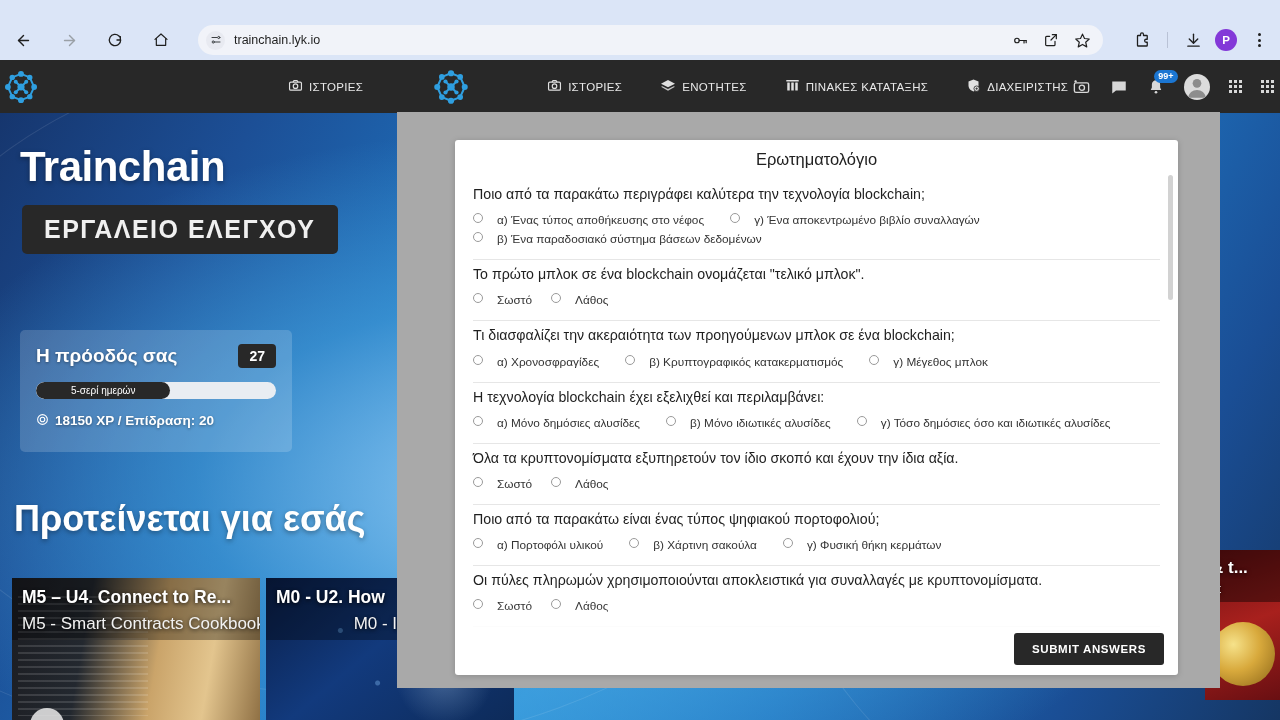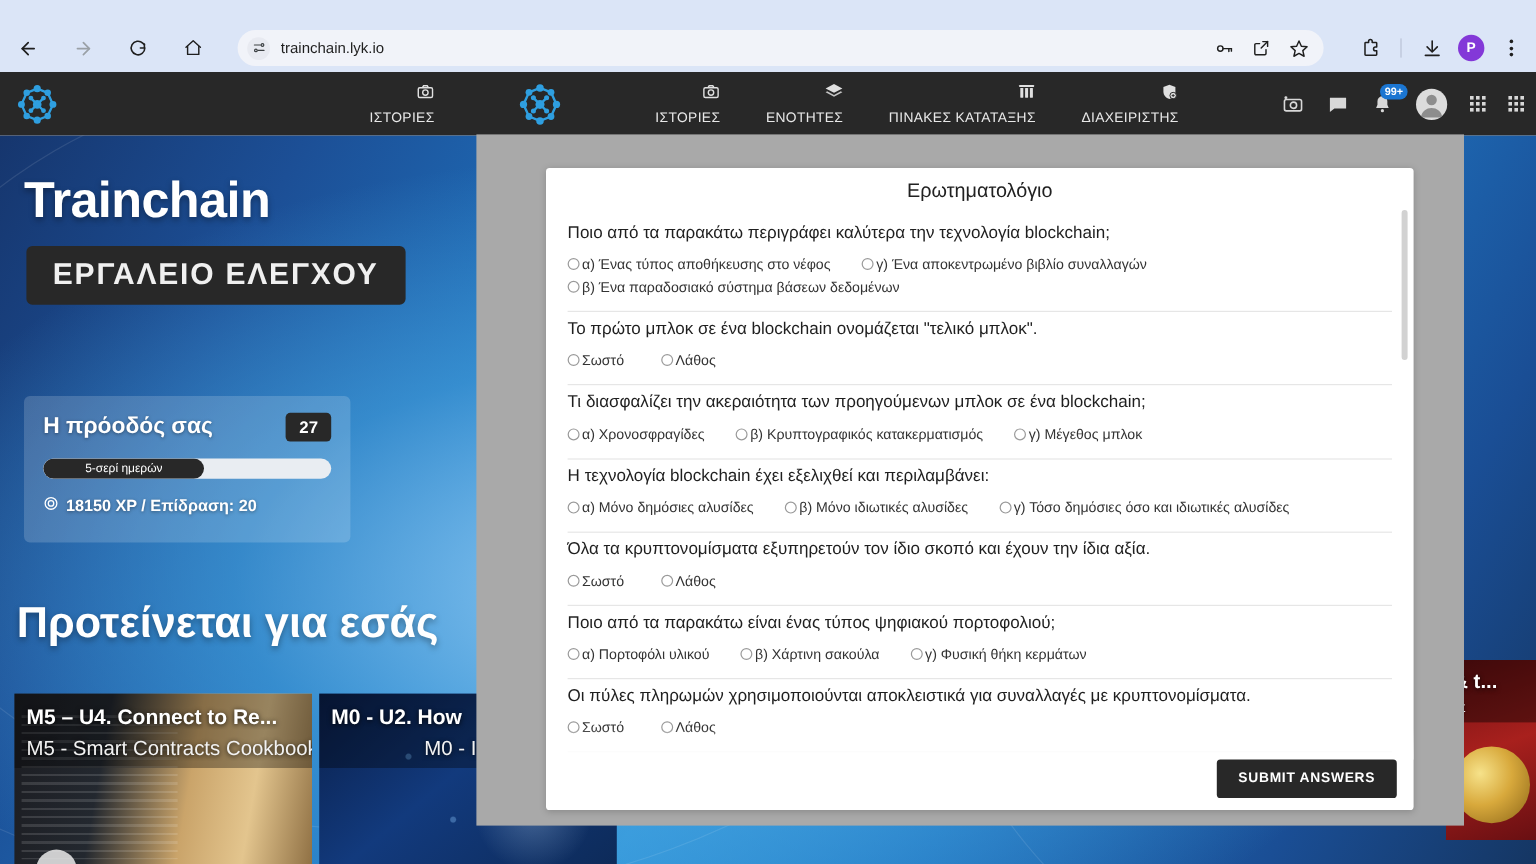"ΙΣΤΟΡΙΕΣ" .nav-item { align-items: flex-end -> center; flex-direction: column -> none }
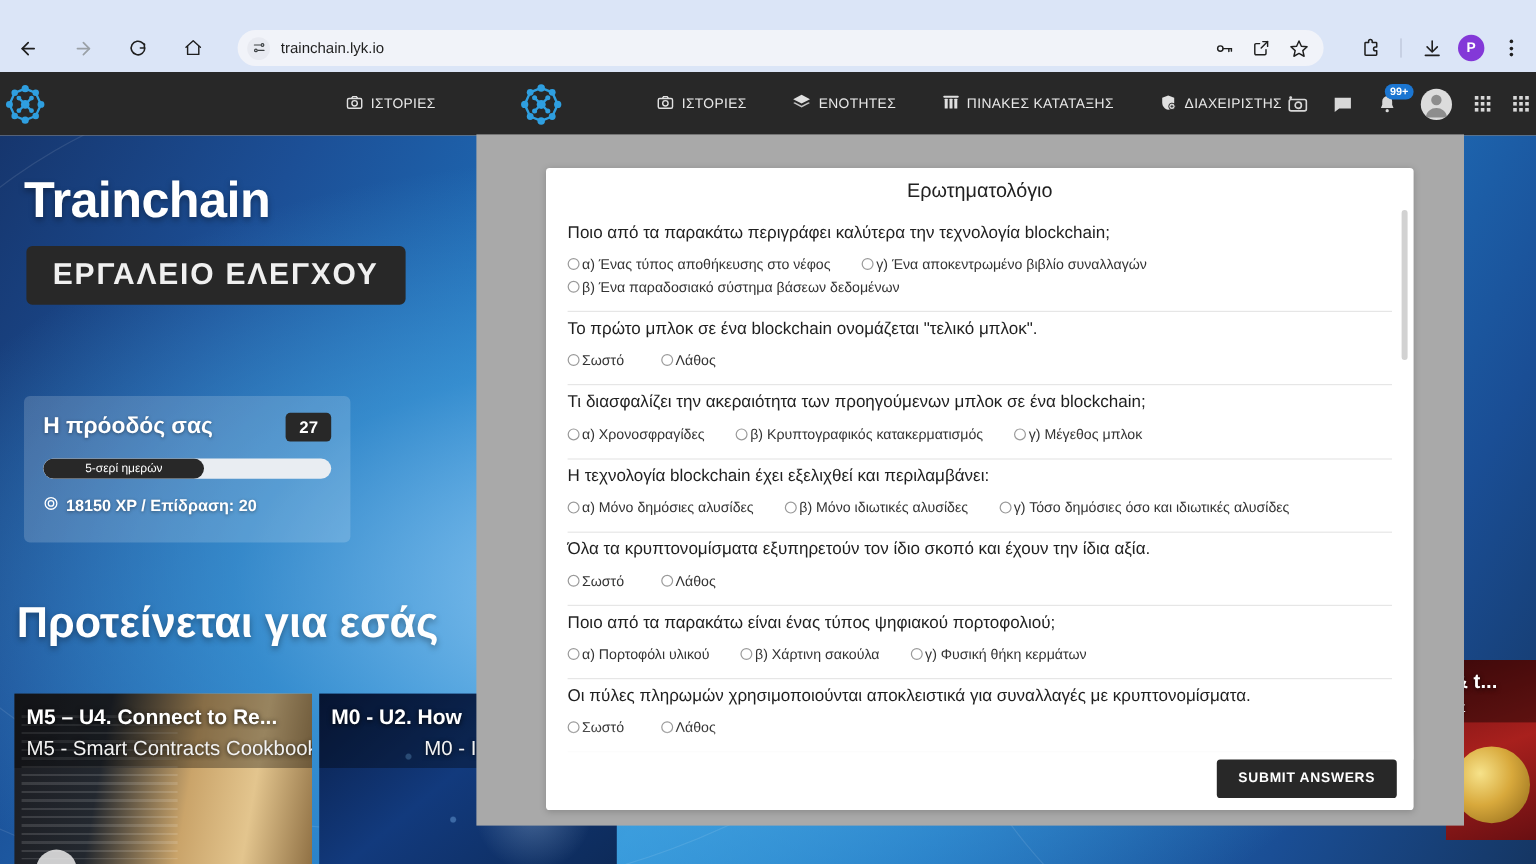"α) Ένας τύπος αποθήκευσης στο" .opt { align-items: center -> none; gap: 2px -> 14px }
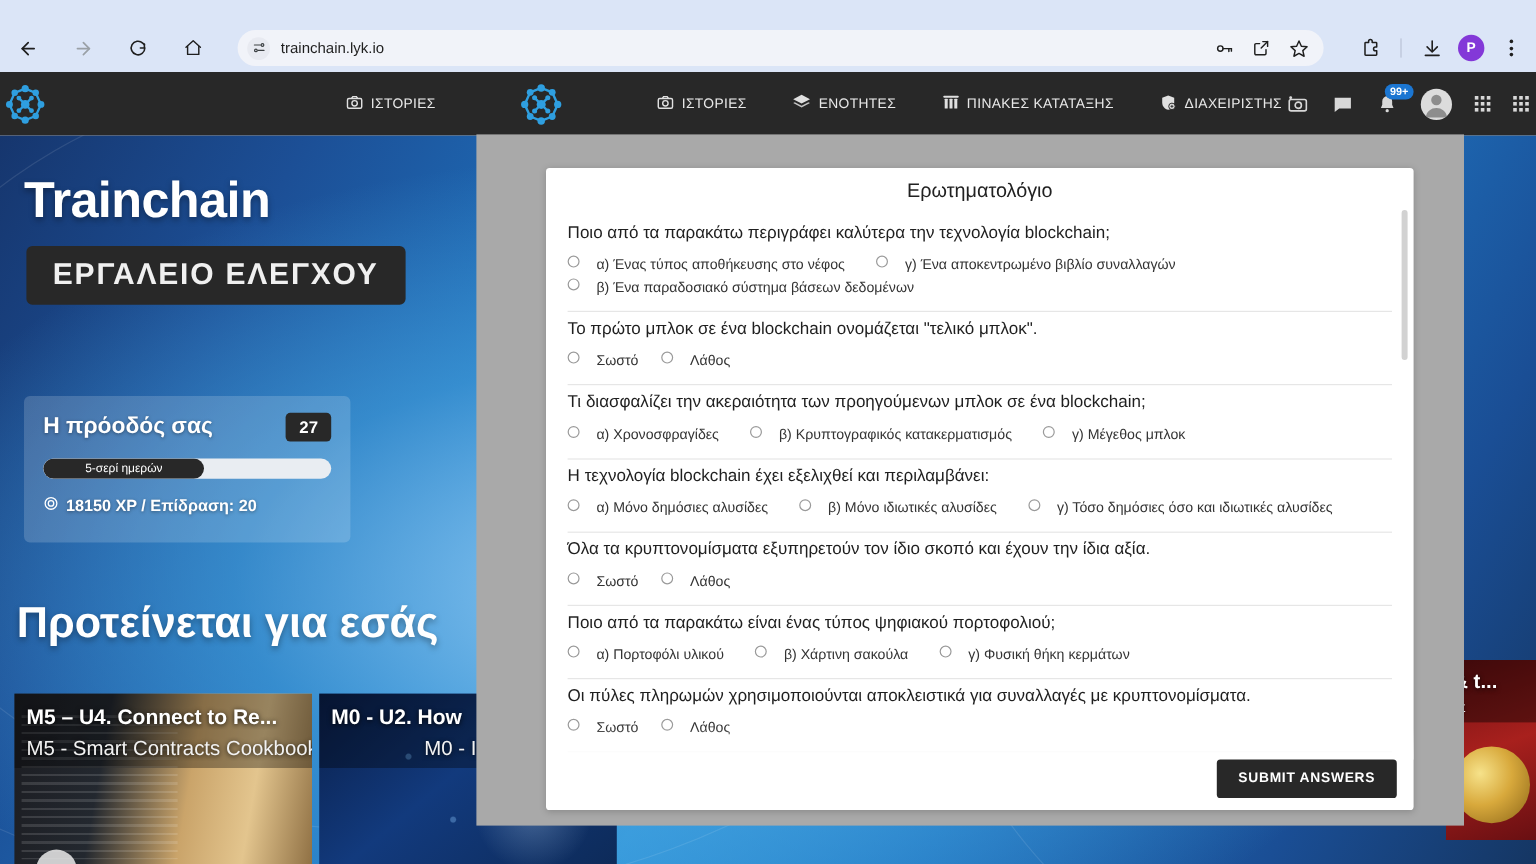"18150 XP / Επίδραση: 20" .pc-xp { align-items: center -> none }
